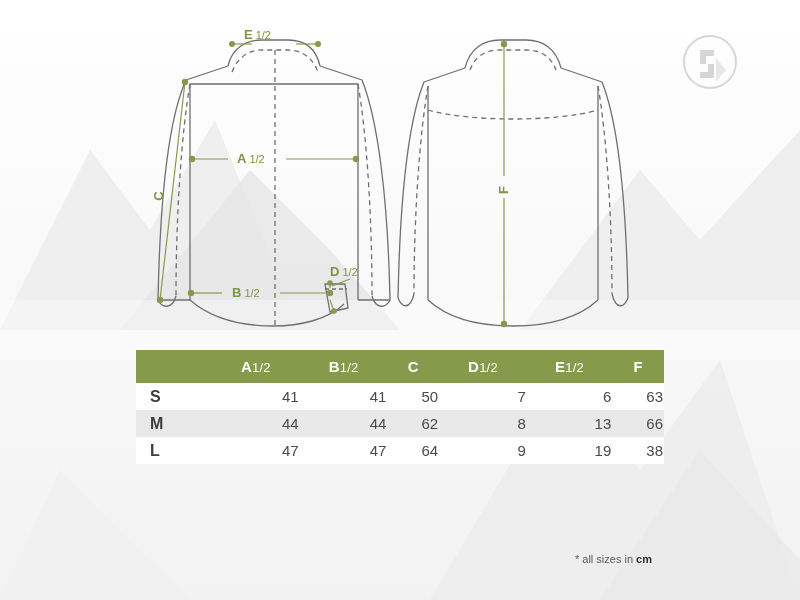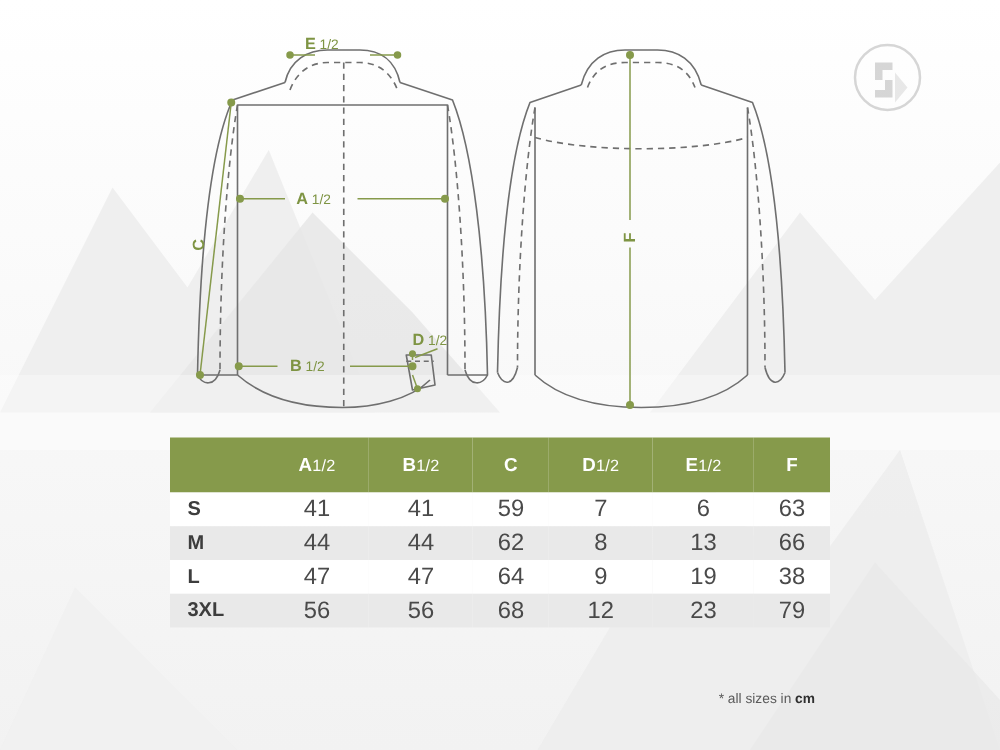"A1/2" #size-table thead th { height: 44px -> 33px }
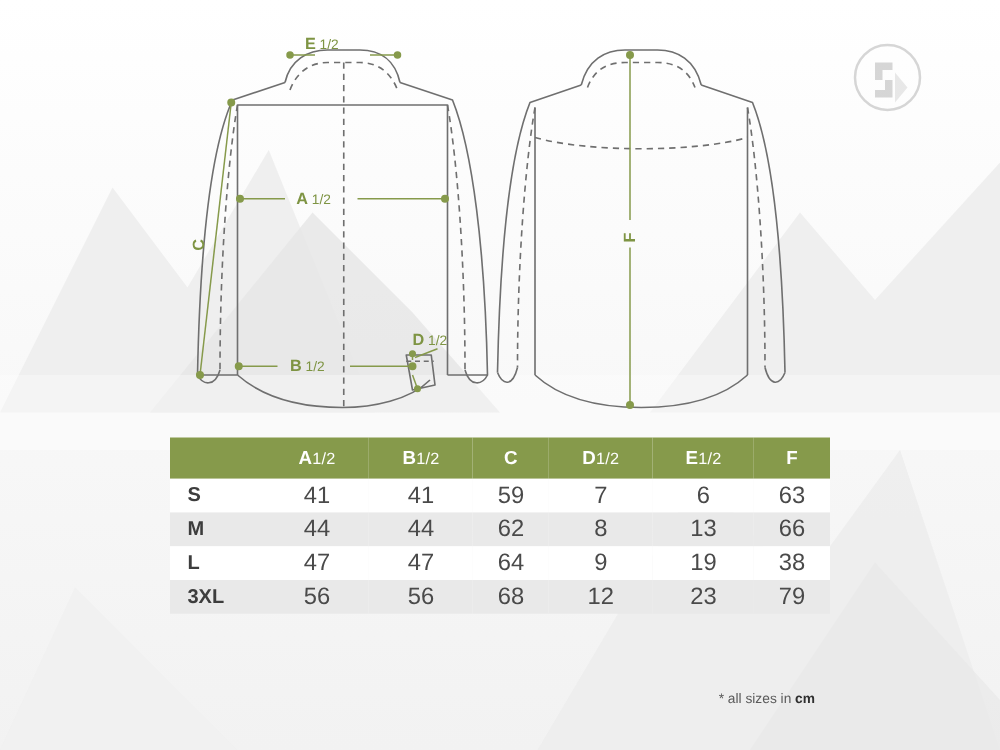"41" #size-table tbody td { font-size: 19px -> 15px; text-align: center -> right }
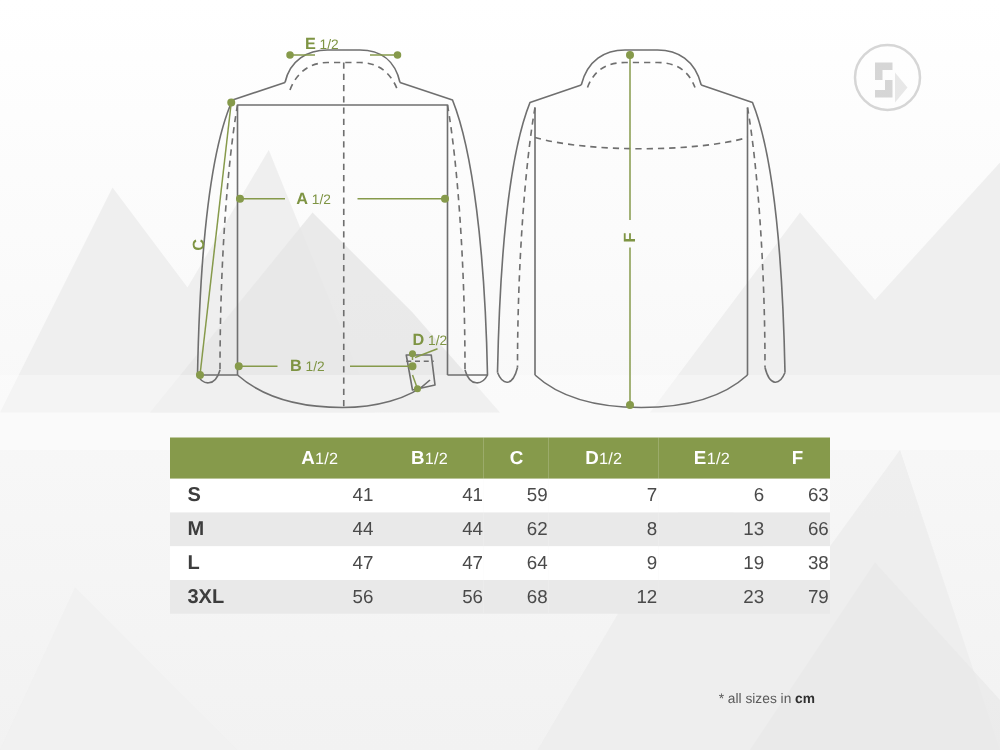"59" td { text: 59 -> 50 }
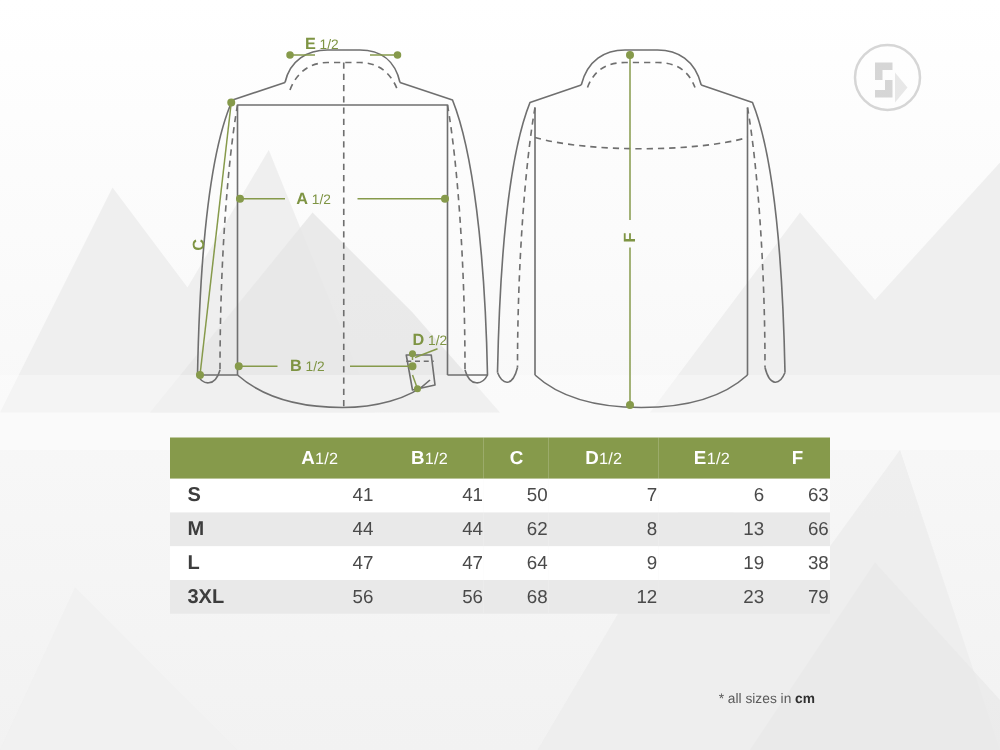"3XL" tr.alt { html: <tr> <th>3XL</th> <td>56</td> <td>56</td> <td>68</td> <td>12</td> <td>23</td> <td>79</td> </tr> -> none }
